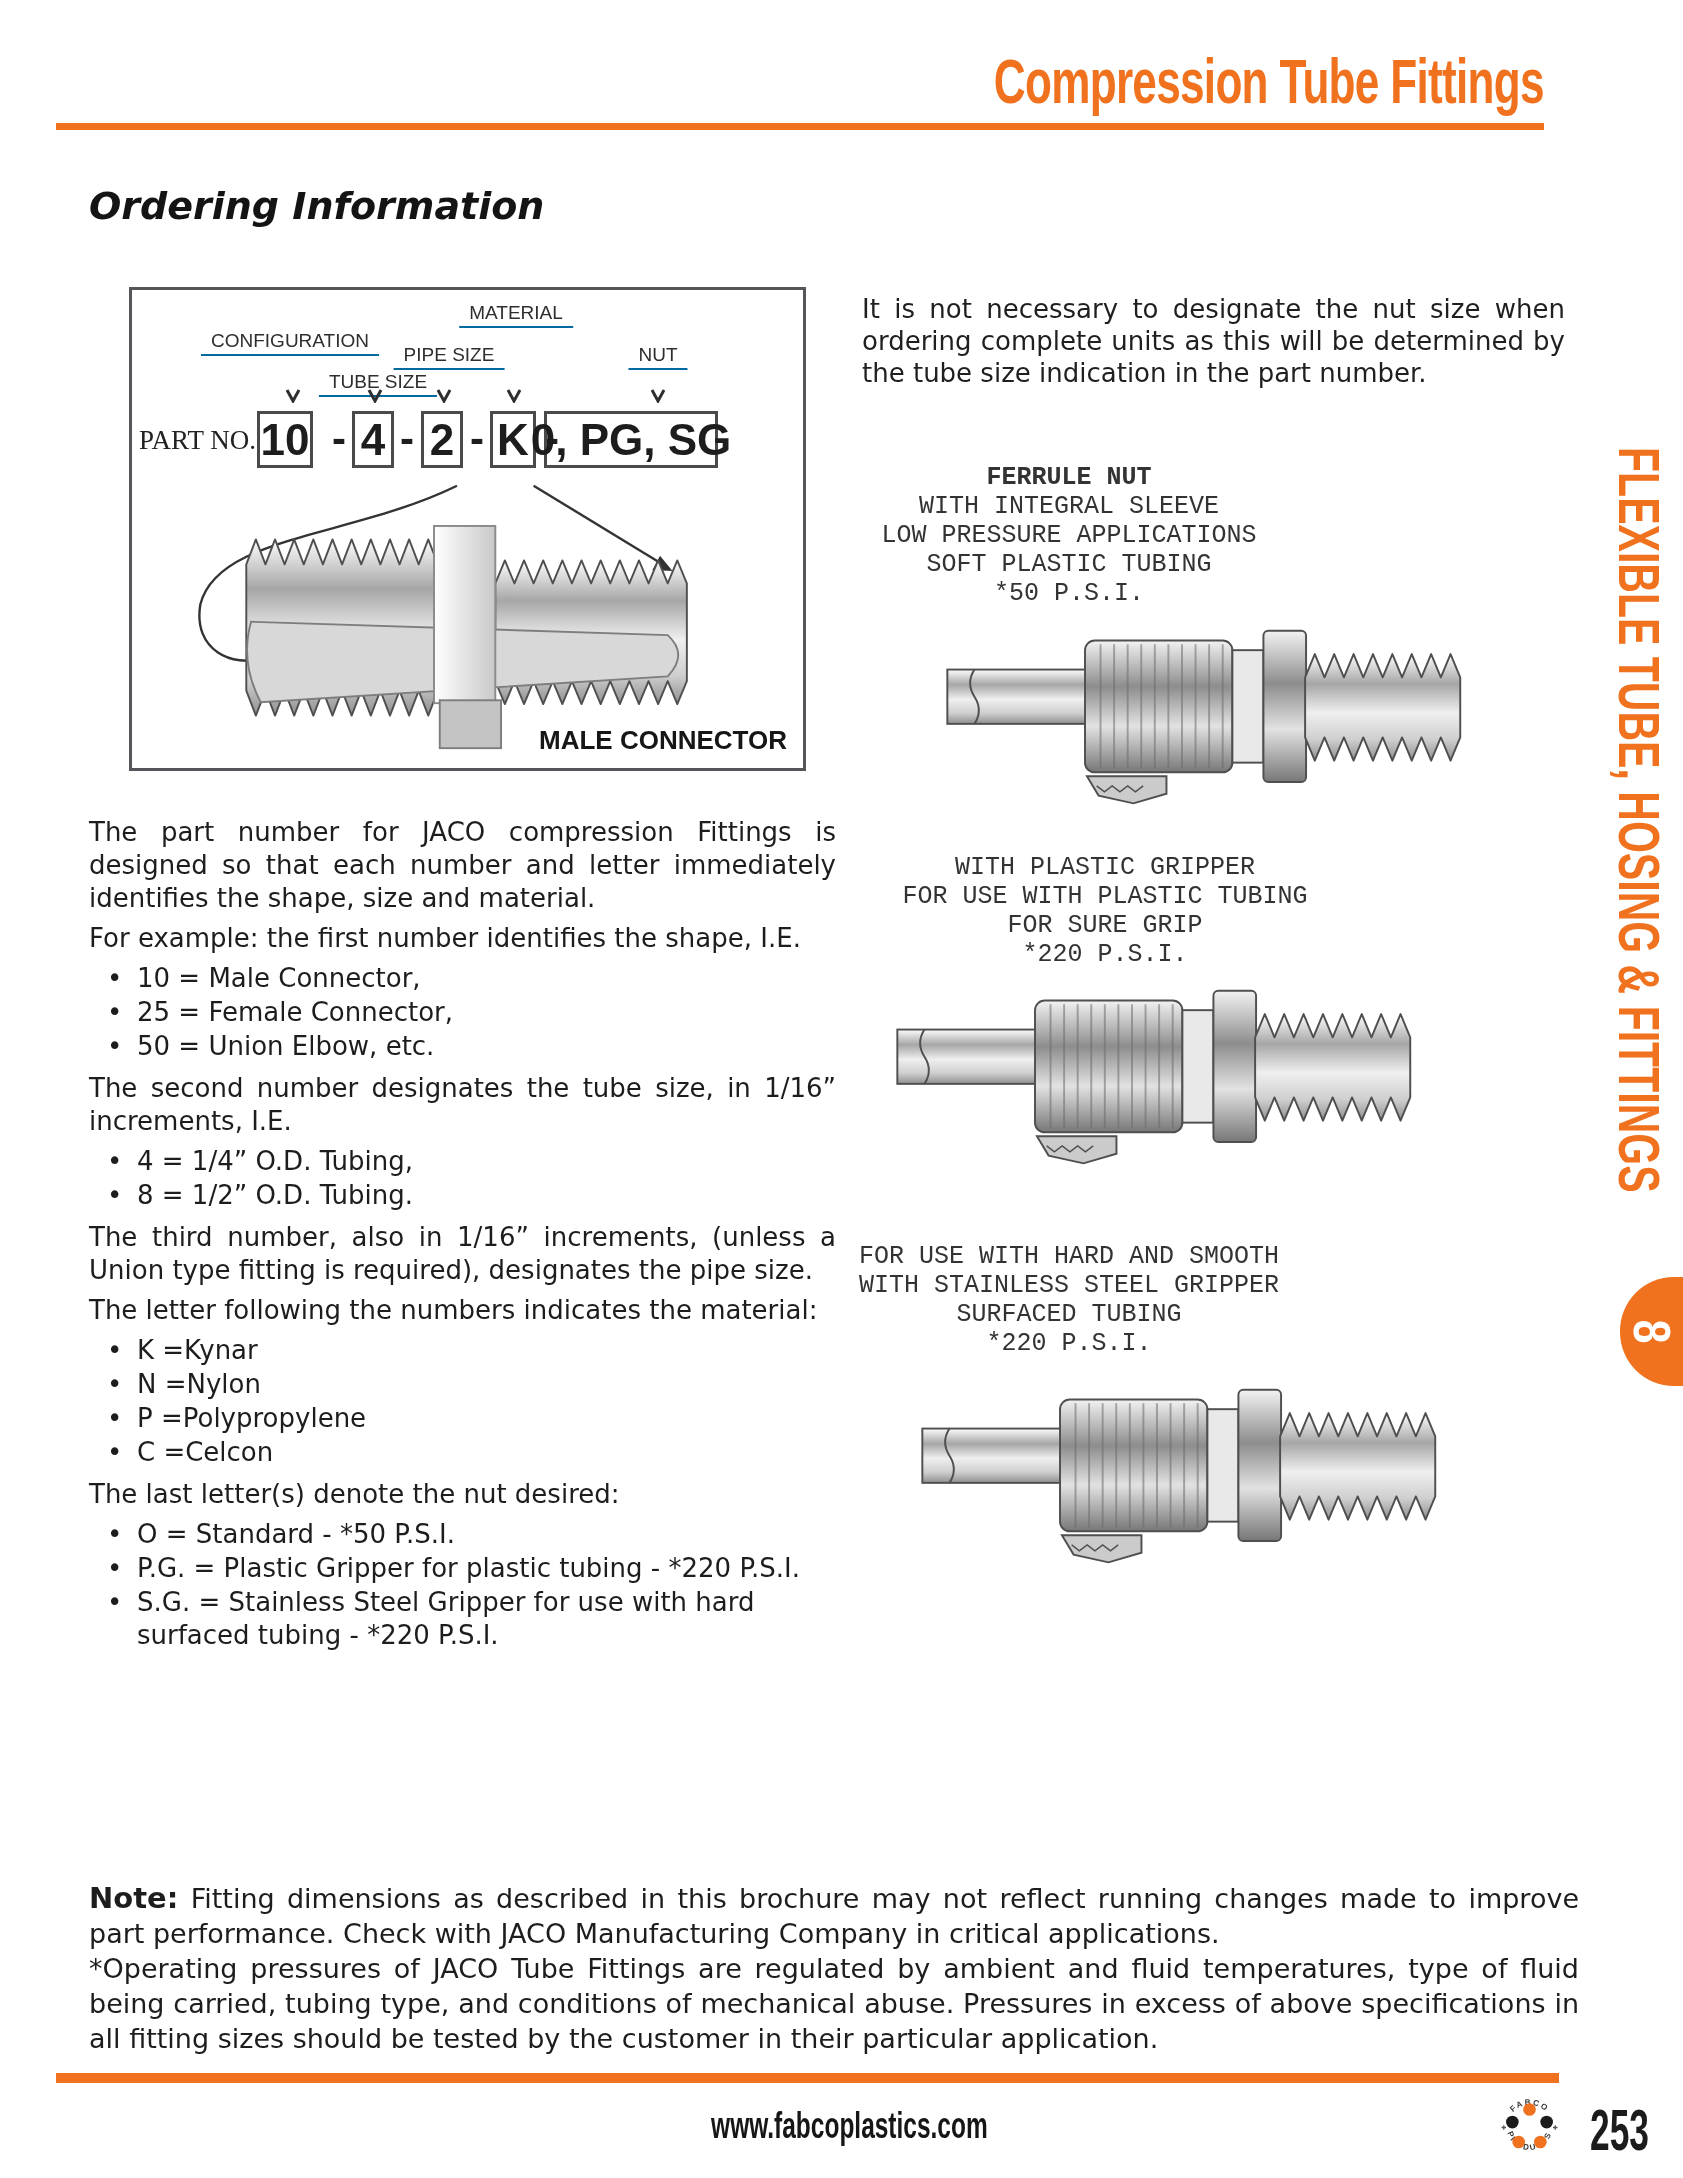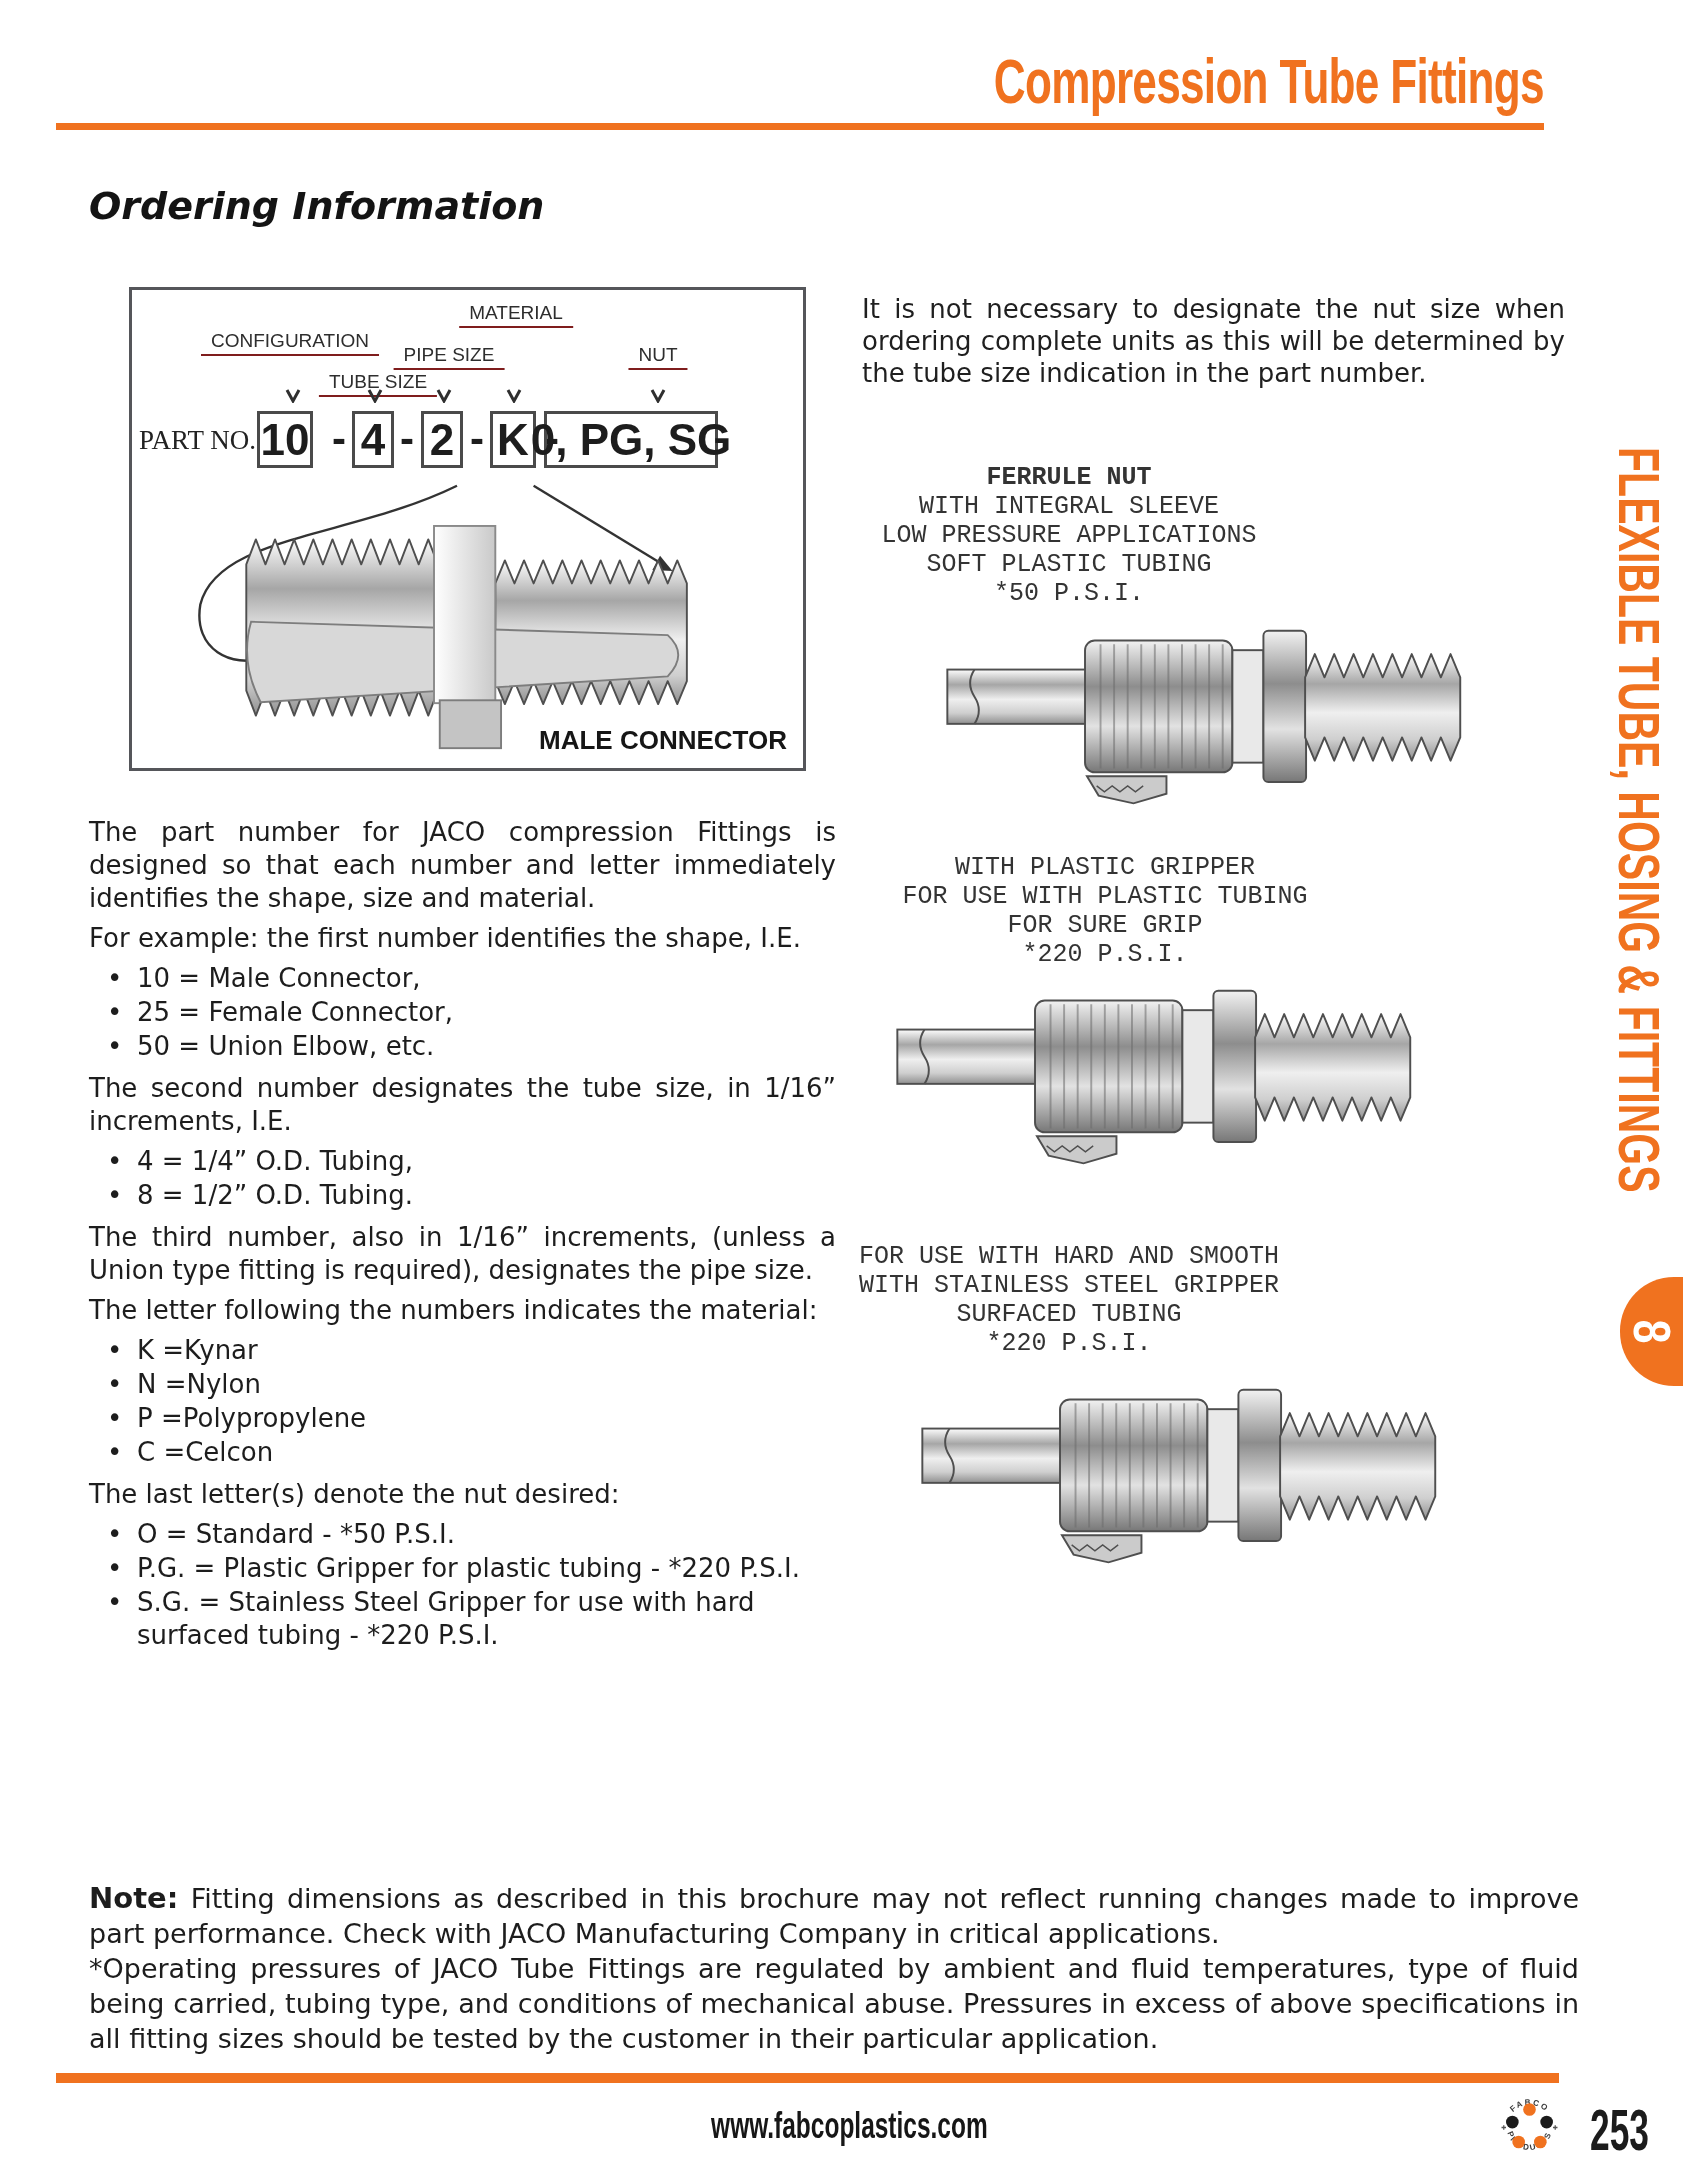"MATERIAL" .dlabel { border-bottom: 2px solid #7f1d1d -> 2px solid #0369a1 }
